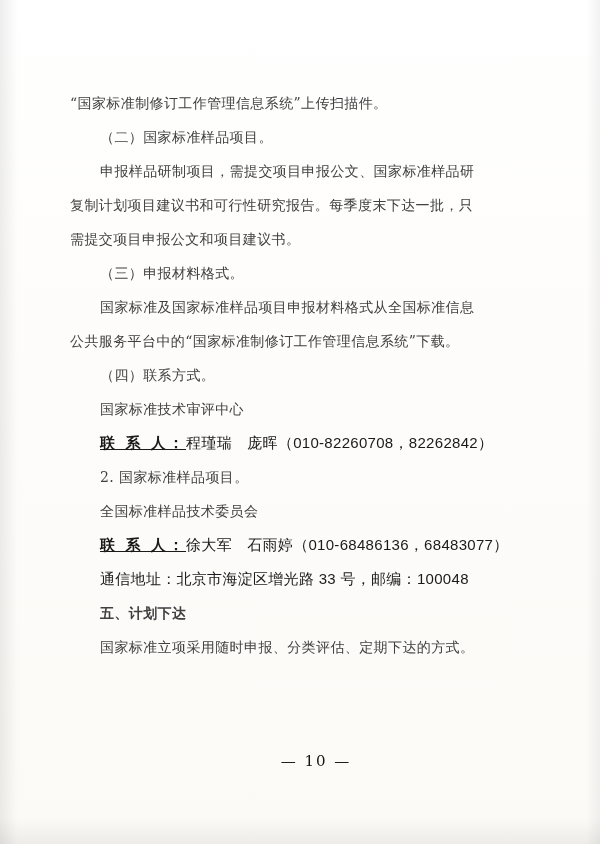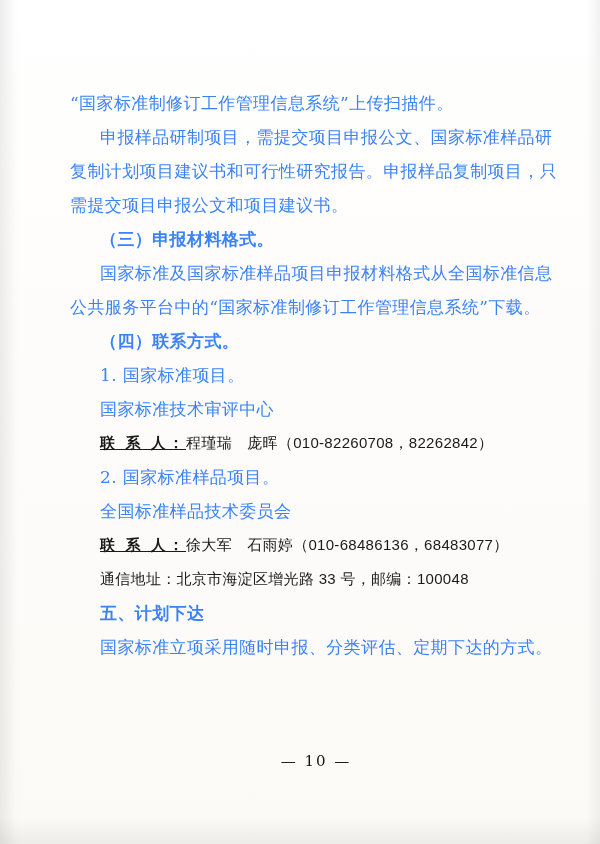"“国家标准制修订工作管理信息系统”上传扫描件。" .line { color: #3b82f6 -> #404040; font-size: 17px -> 14px }
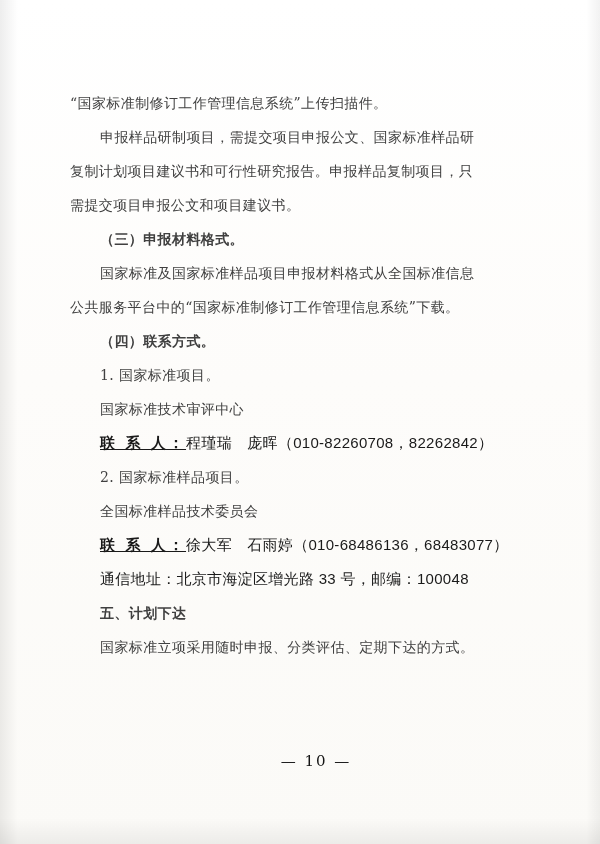"（二）国家标准样品项目。" div.line { html: none -> <div>（二）国家标准样品项目。</div> }
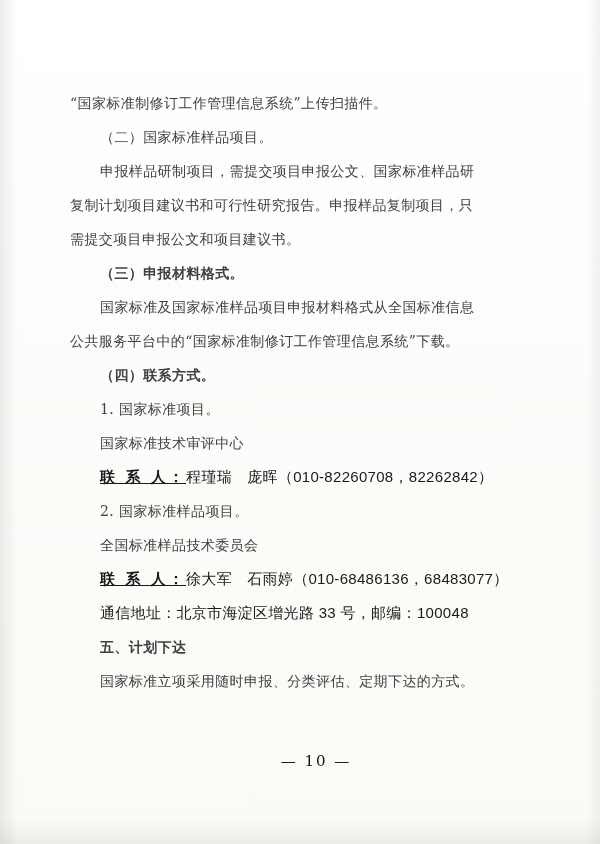"复制计划项目建议书和可行性研究报告。申报样品复制项目，只" div.line { text: 申报样品复制项目 -> 每季度末下达一批 }
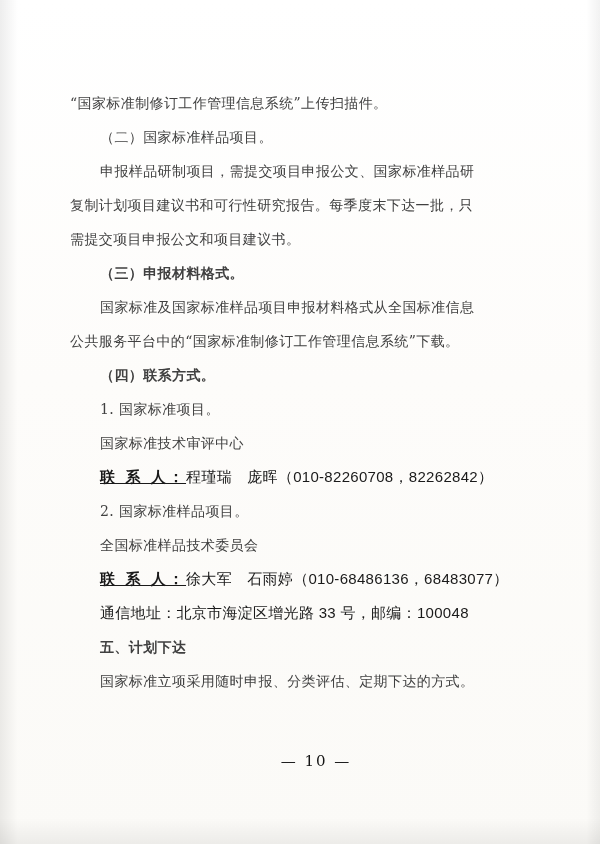"（三）申报材料格式。" .sec-head { font-weight: bold -> normal }
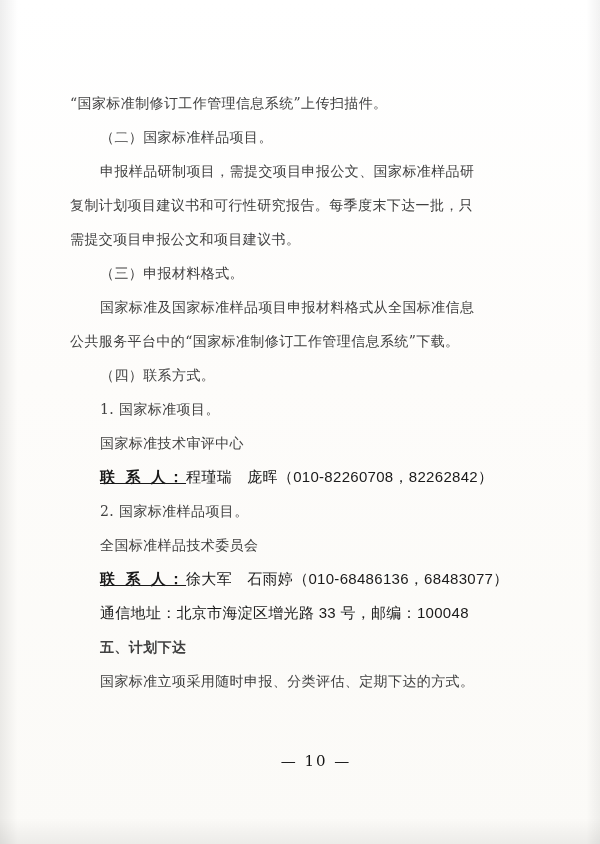"1. 国家标准项目。" div.line { html: <div>1. 国家标准项目。</div> -> none }
